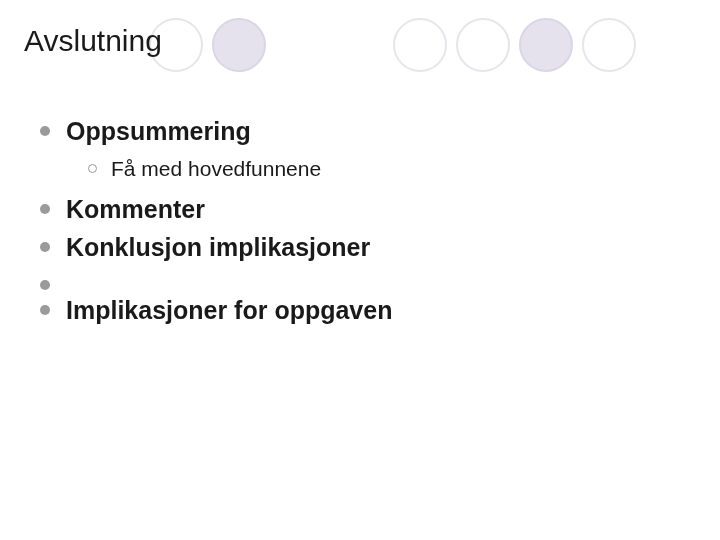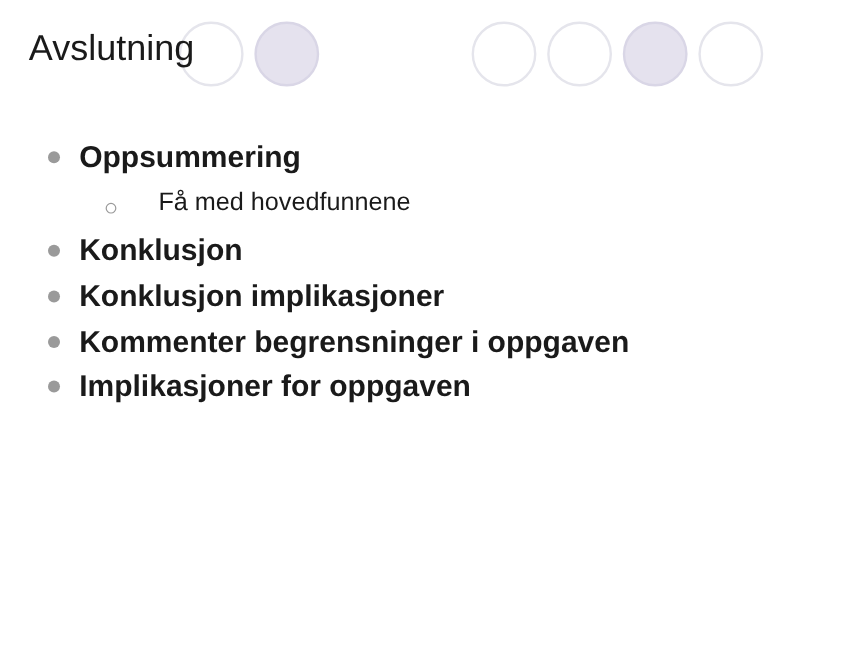"Få med hovedfunnene" ul.level2 > li { align-items: center -> flex-start; gap: 21px -> none }
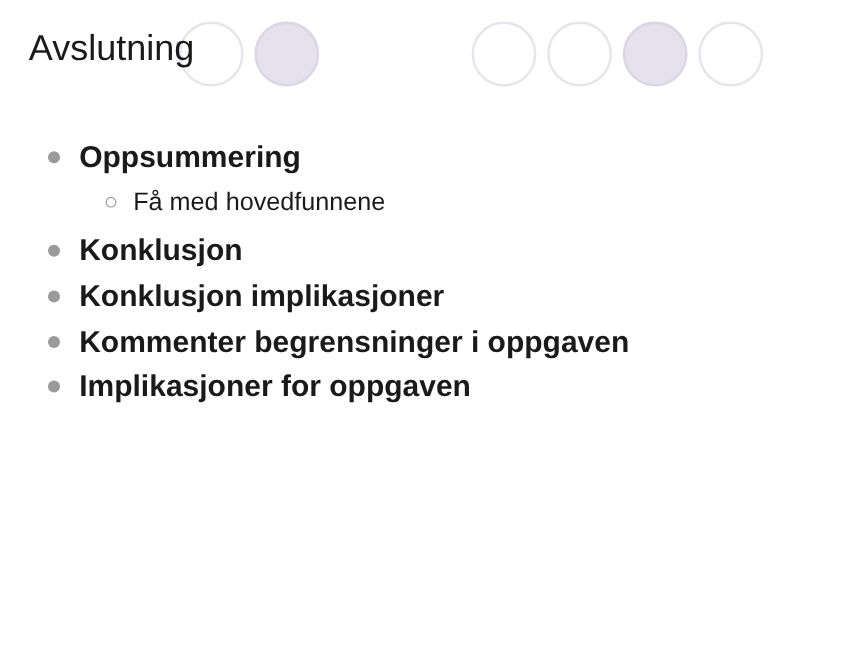"Konklusjon" span.text { text: Konklusjon -> Kommenter }
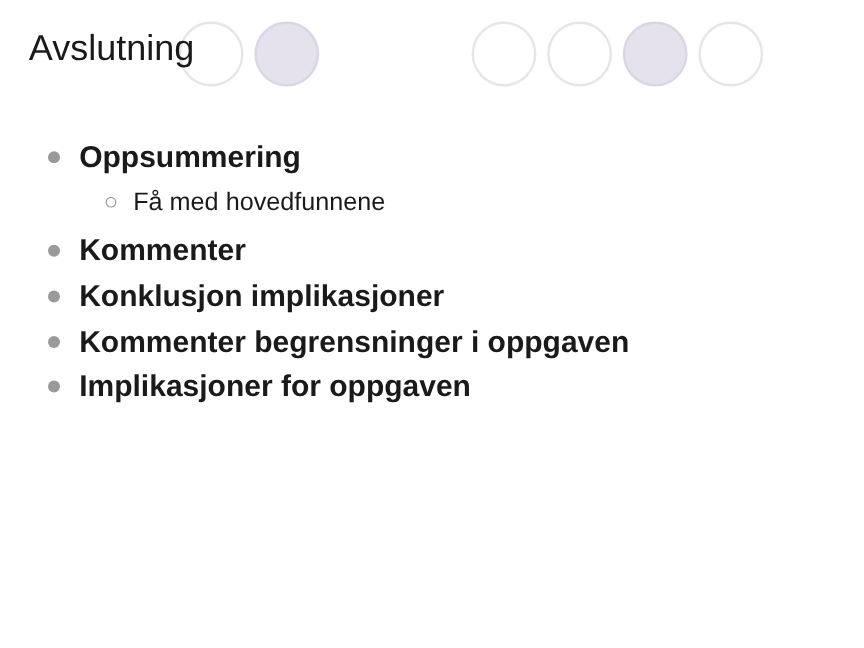"Kommenter begrensninger i oppgaven" span.text { html: <span>Kommenter begrensninger i oppgaven</span> -> none }
